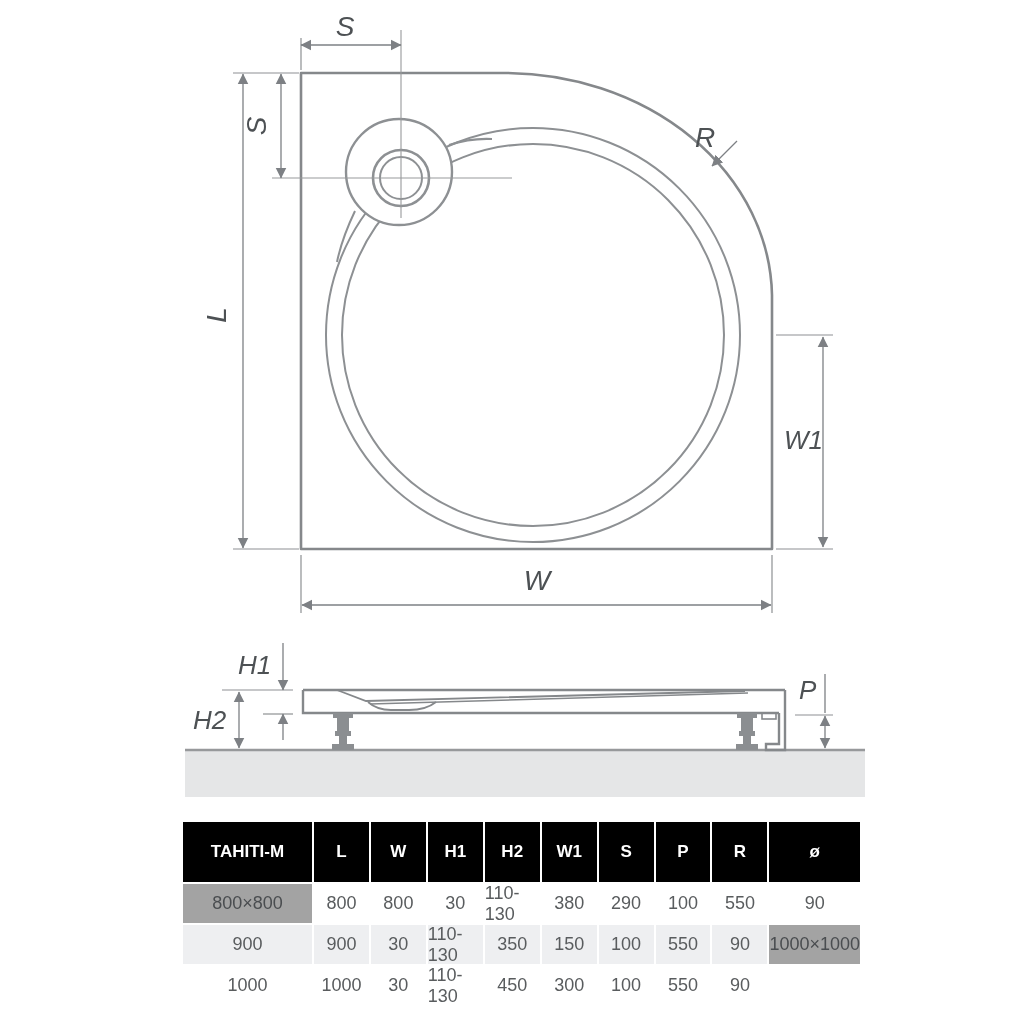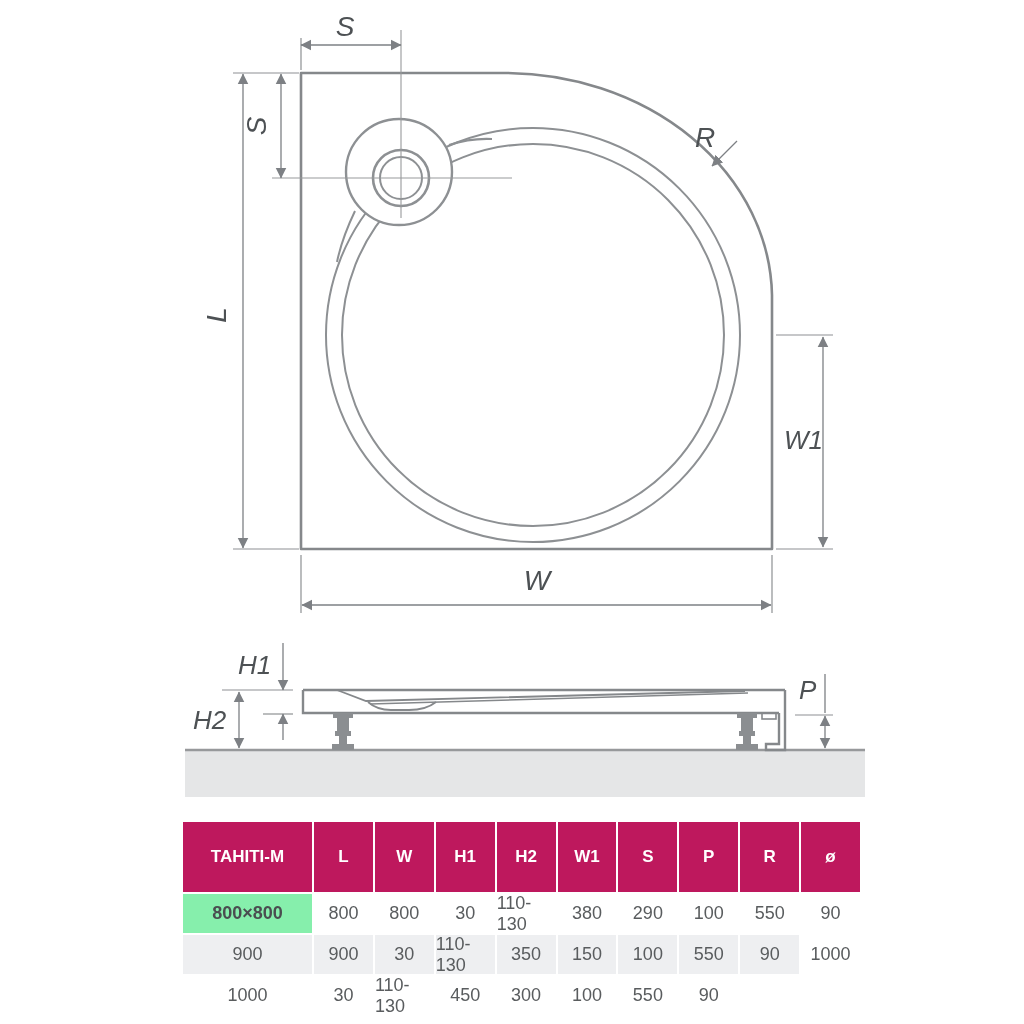"TAHITI-M" .cell.hdr { background: #be185d -> #000000; height: 70px -> 60px }
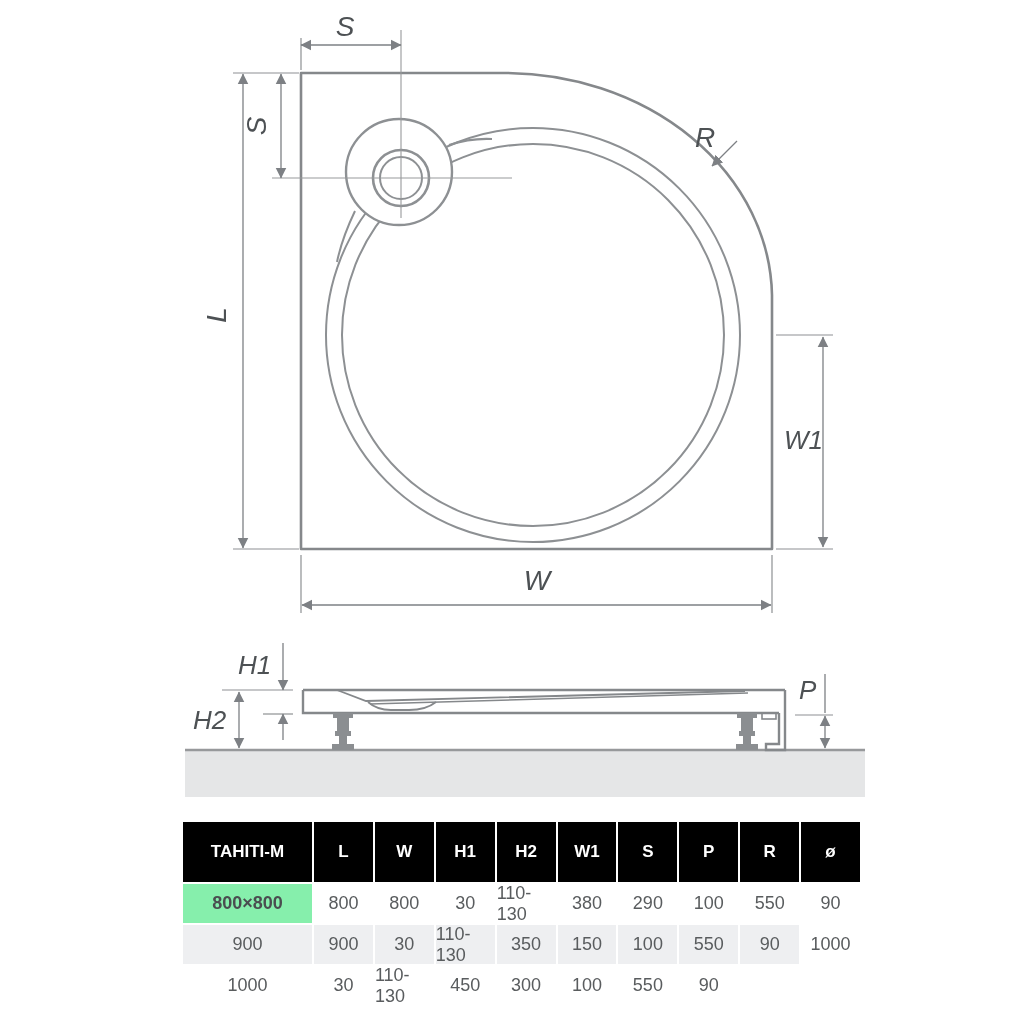"800×800" .cell.rowlbl { background: #86efac -> #a3a3a3; font-weight: bold -> normal }
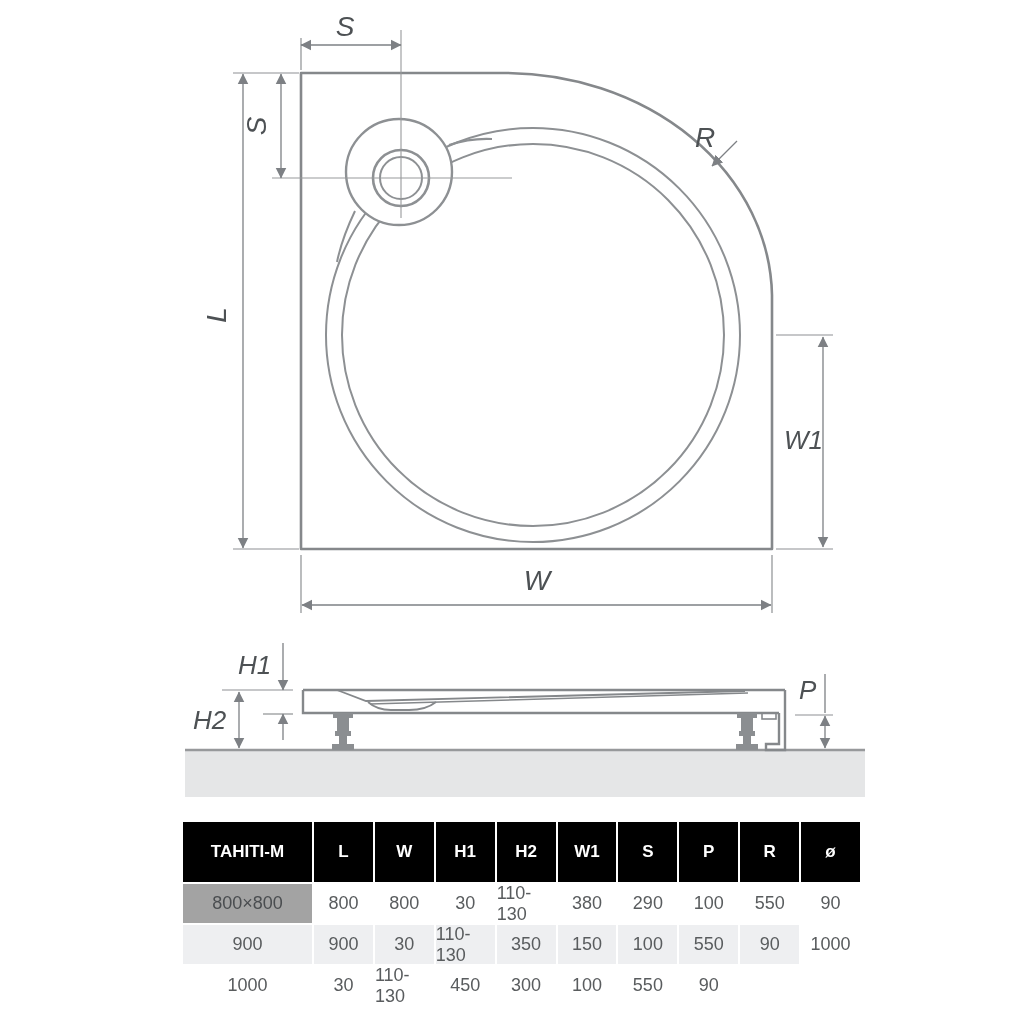"1000×1000" div.cell { html: none -> <div>1000×1000</div> }
